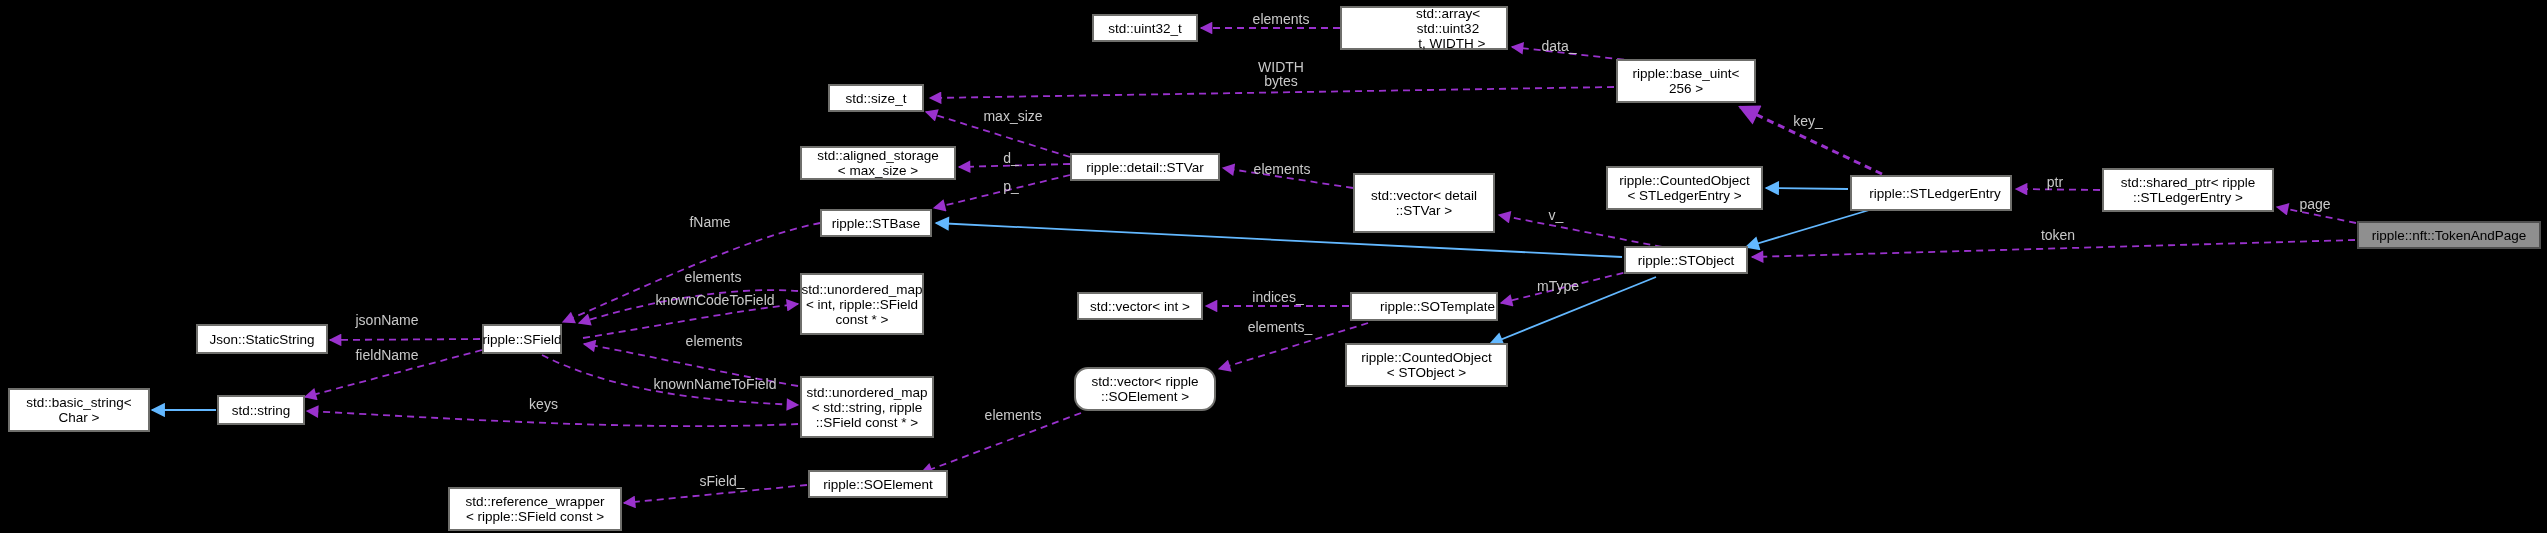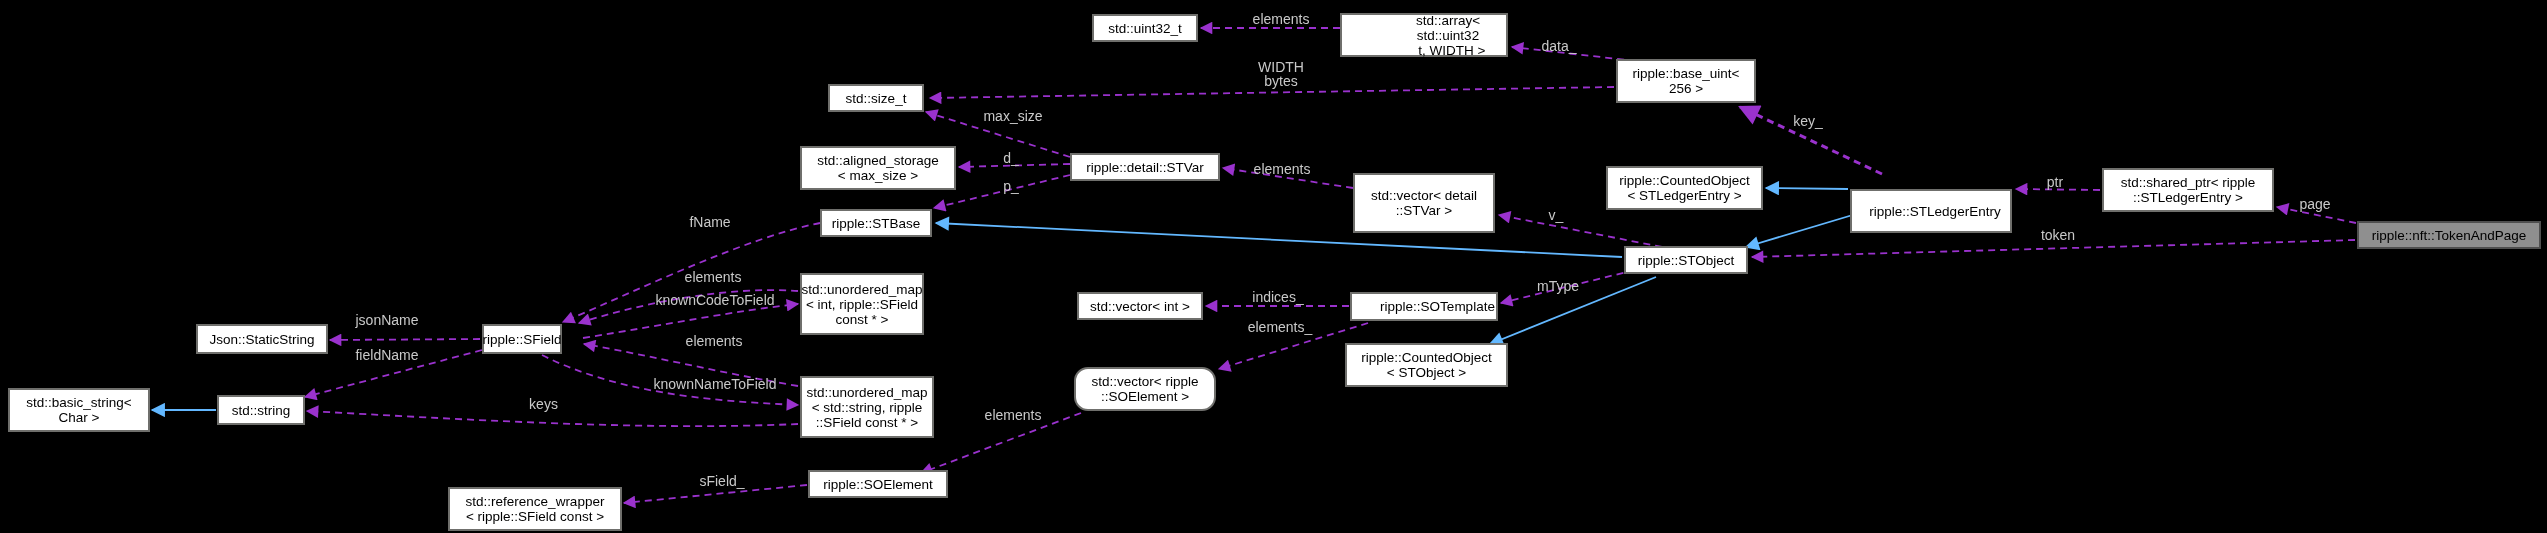"std::array< std::uint32" div.node { top: 13px -> 6px }
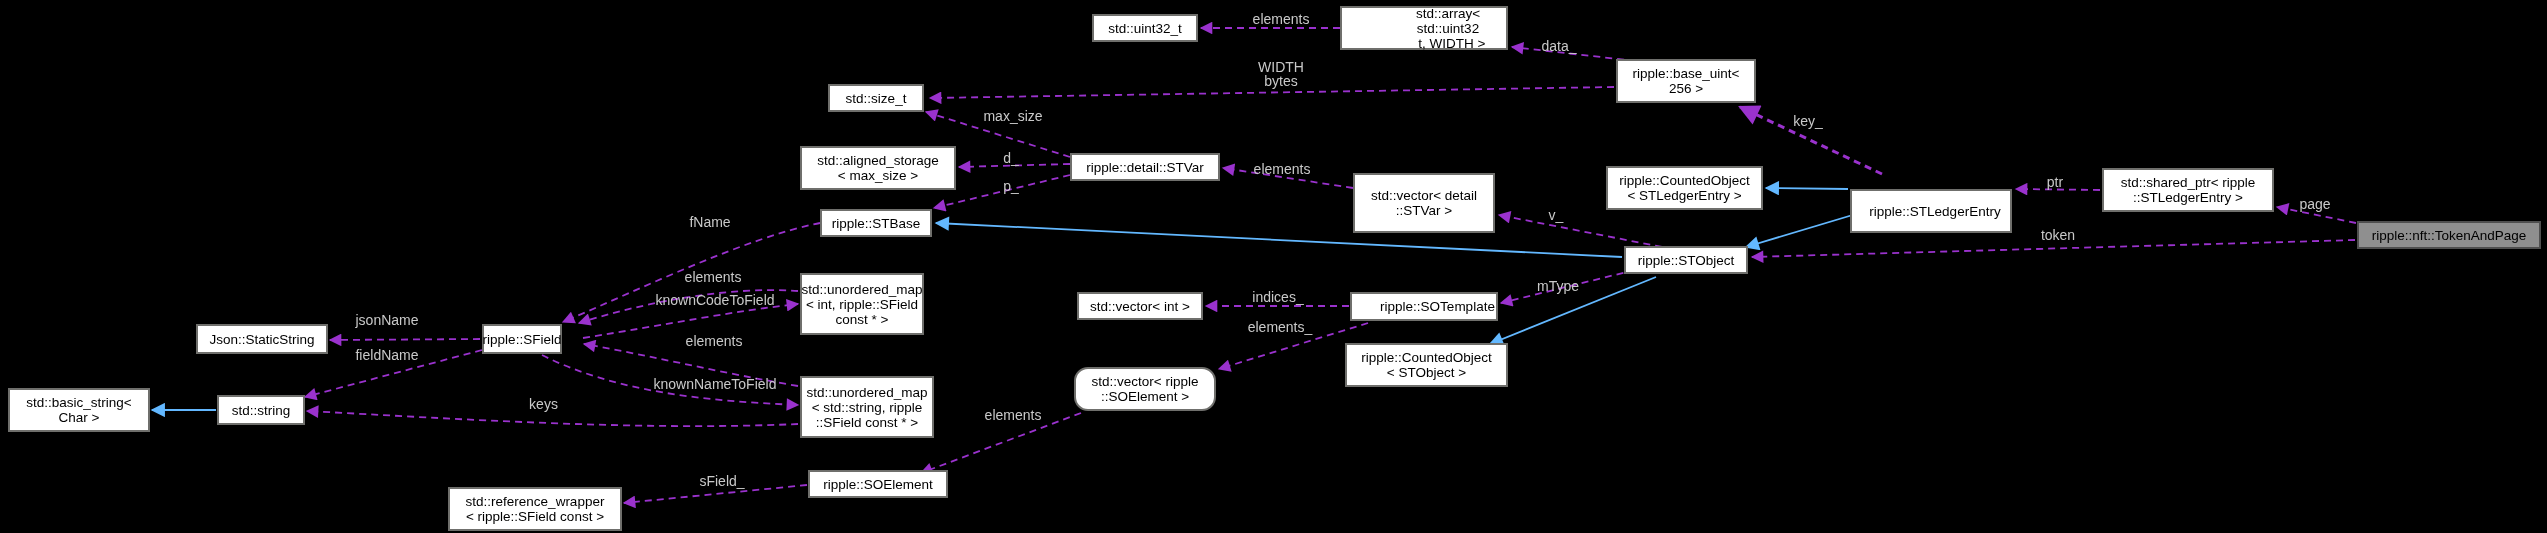"std::aligned_storage" div.node { height: 44px -> 34px }
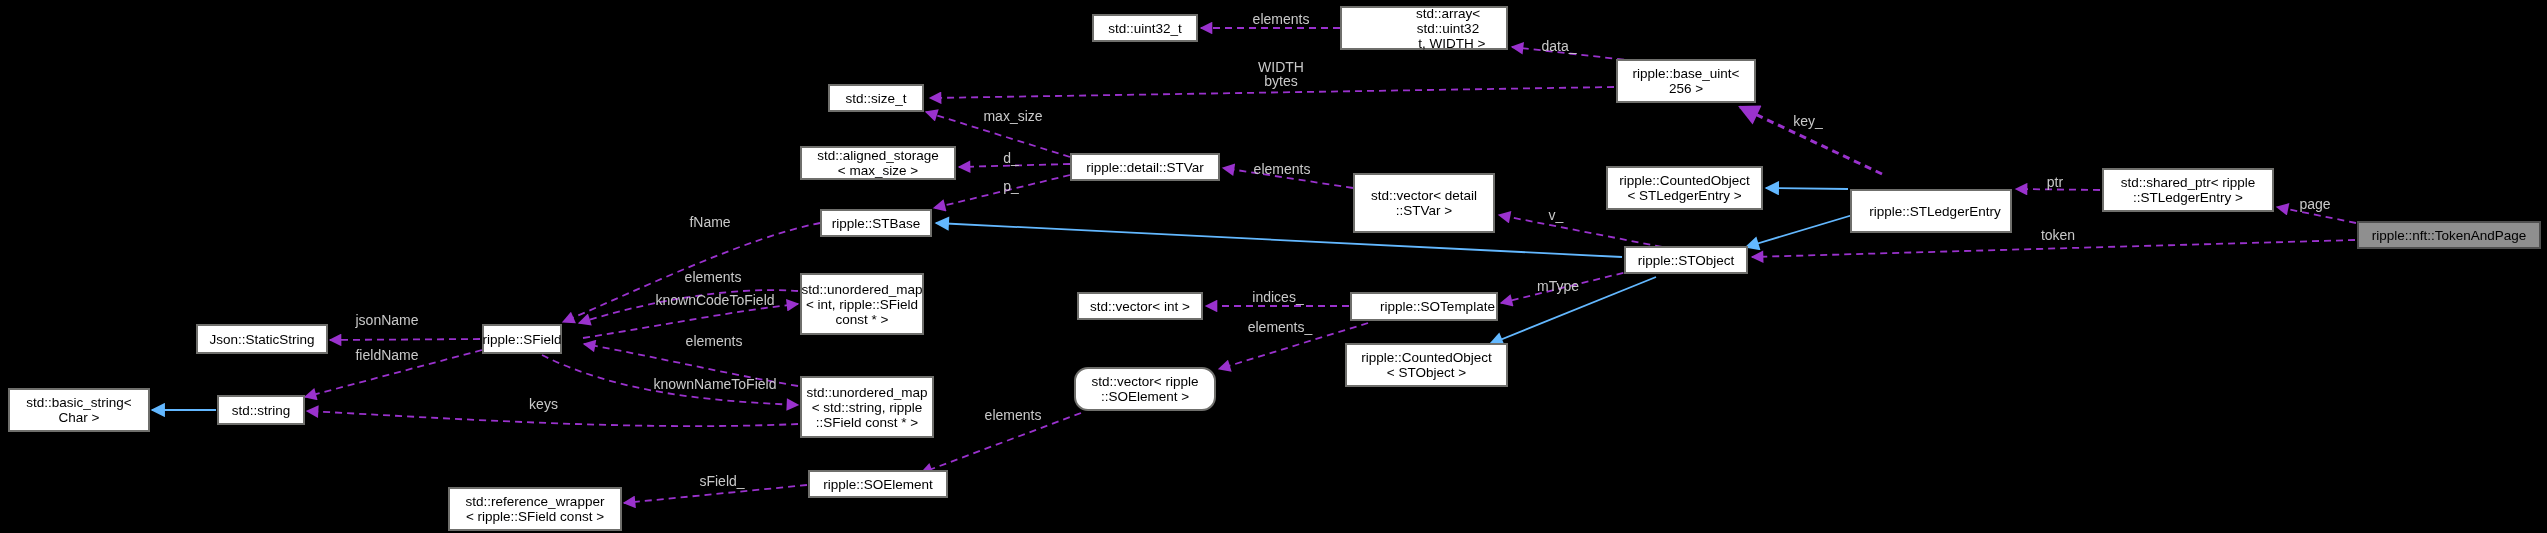"ripple::STLedgerEntry" div.node { height: 44px -> 36px; top: 189px -> 175px }
